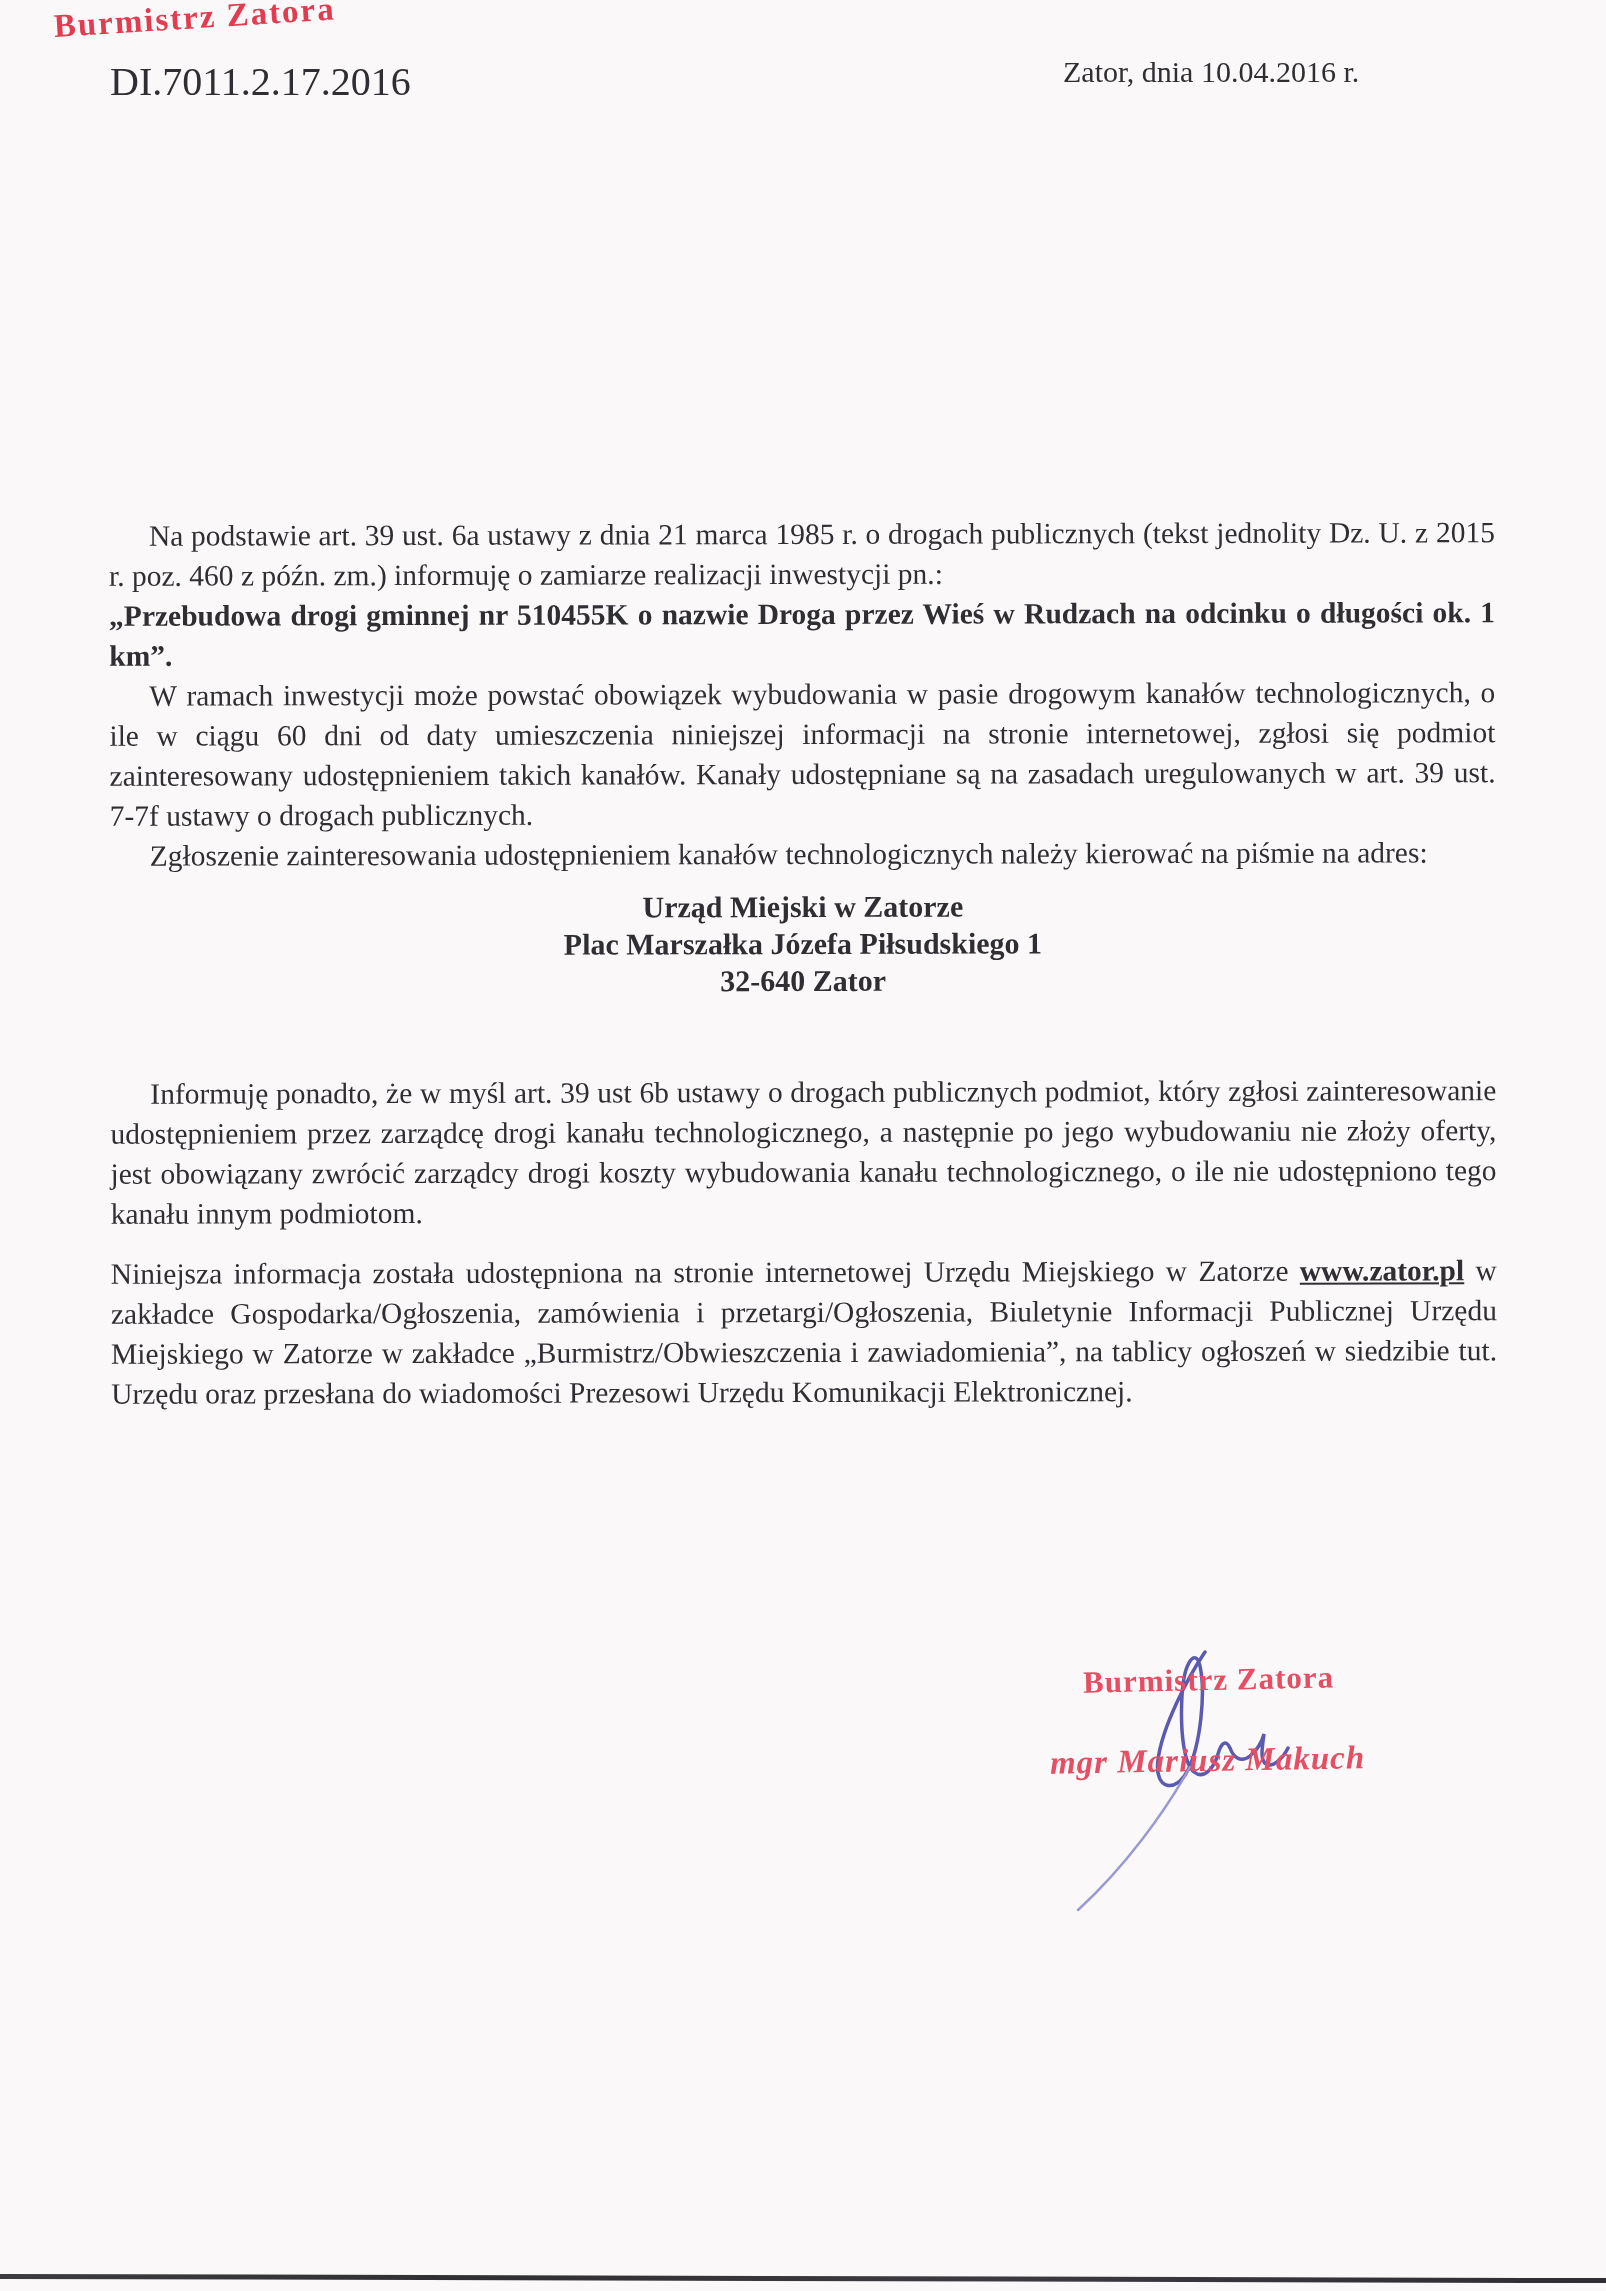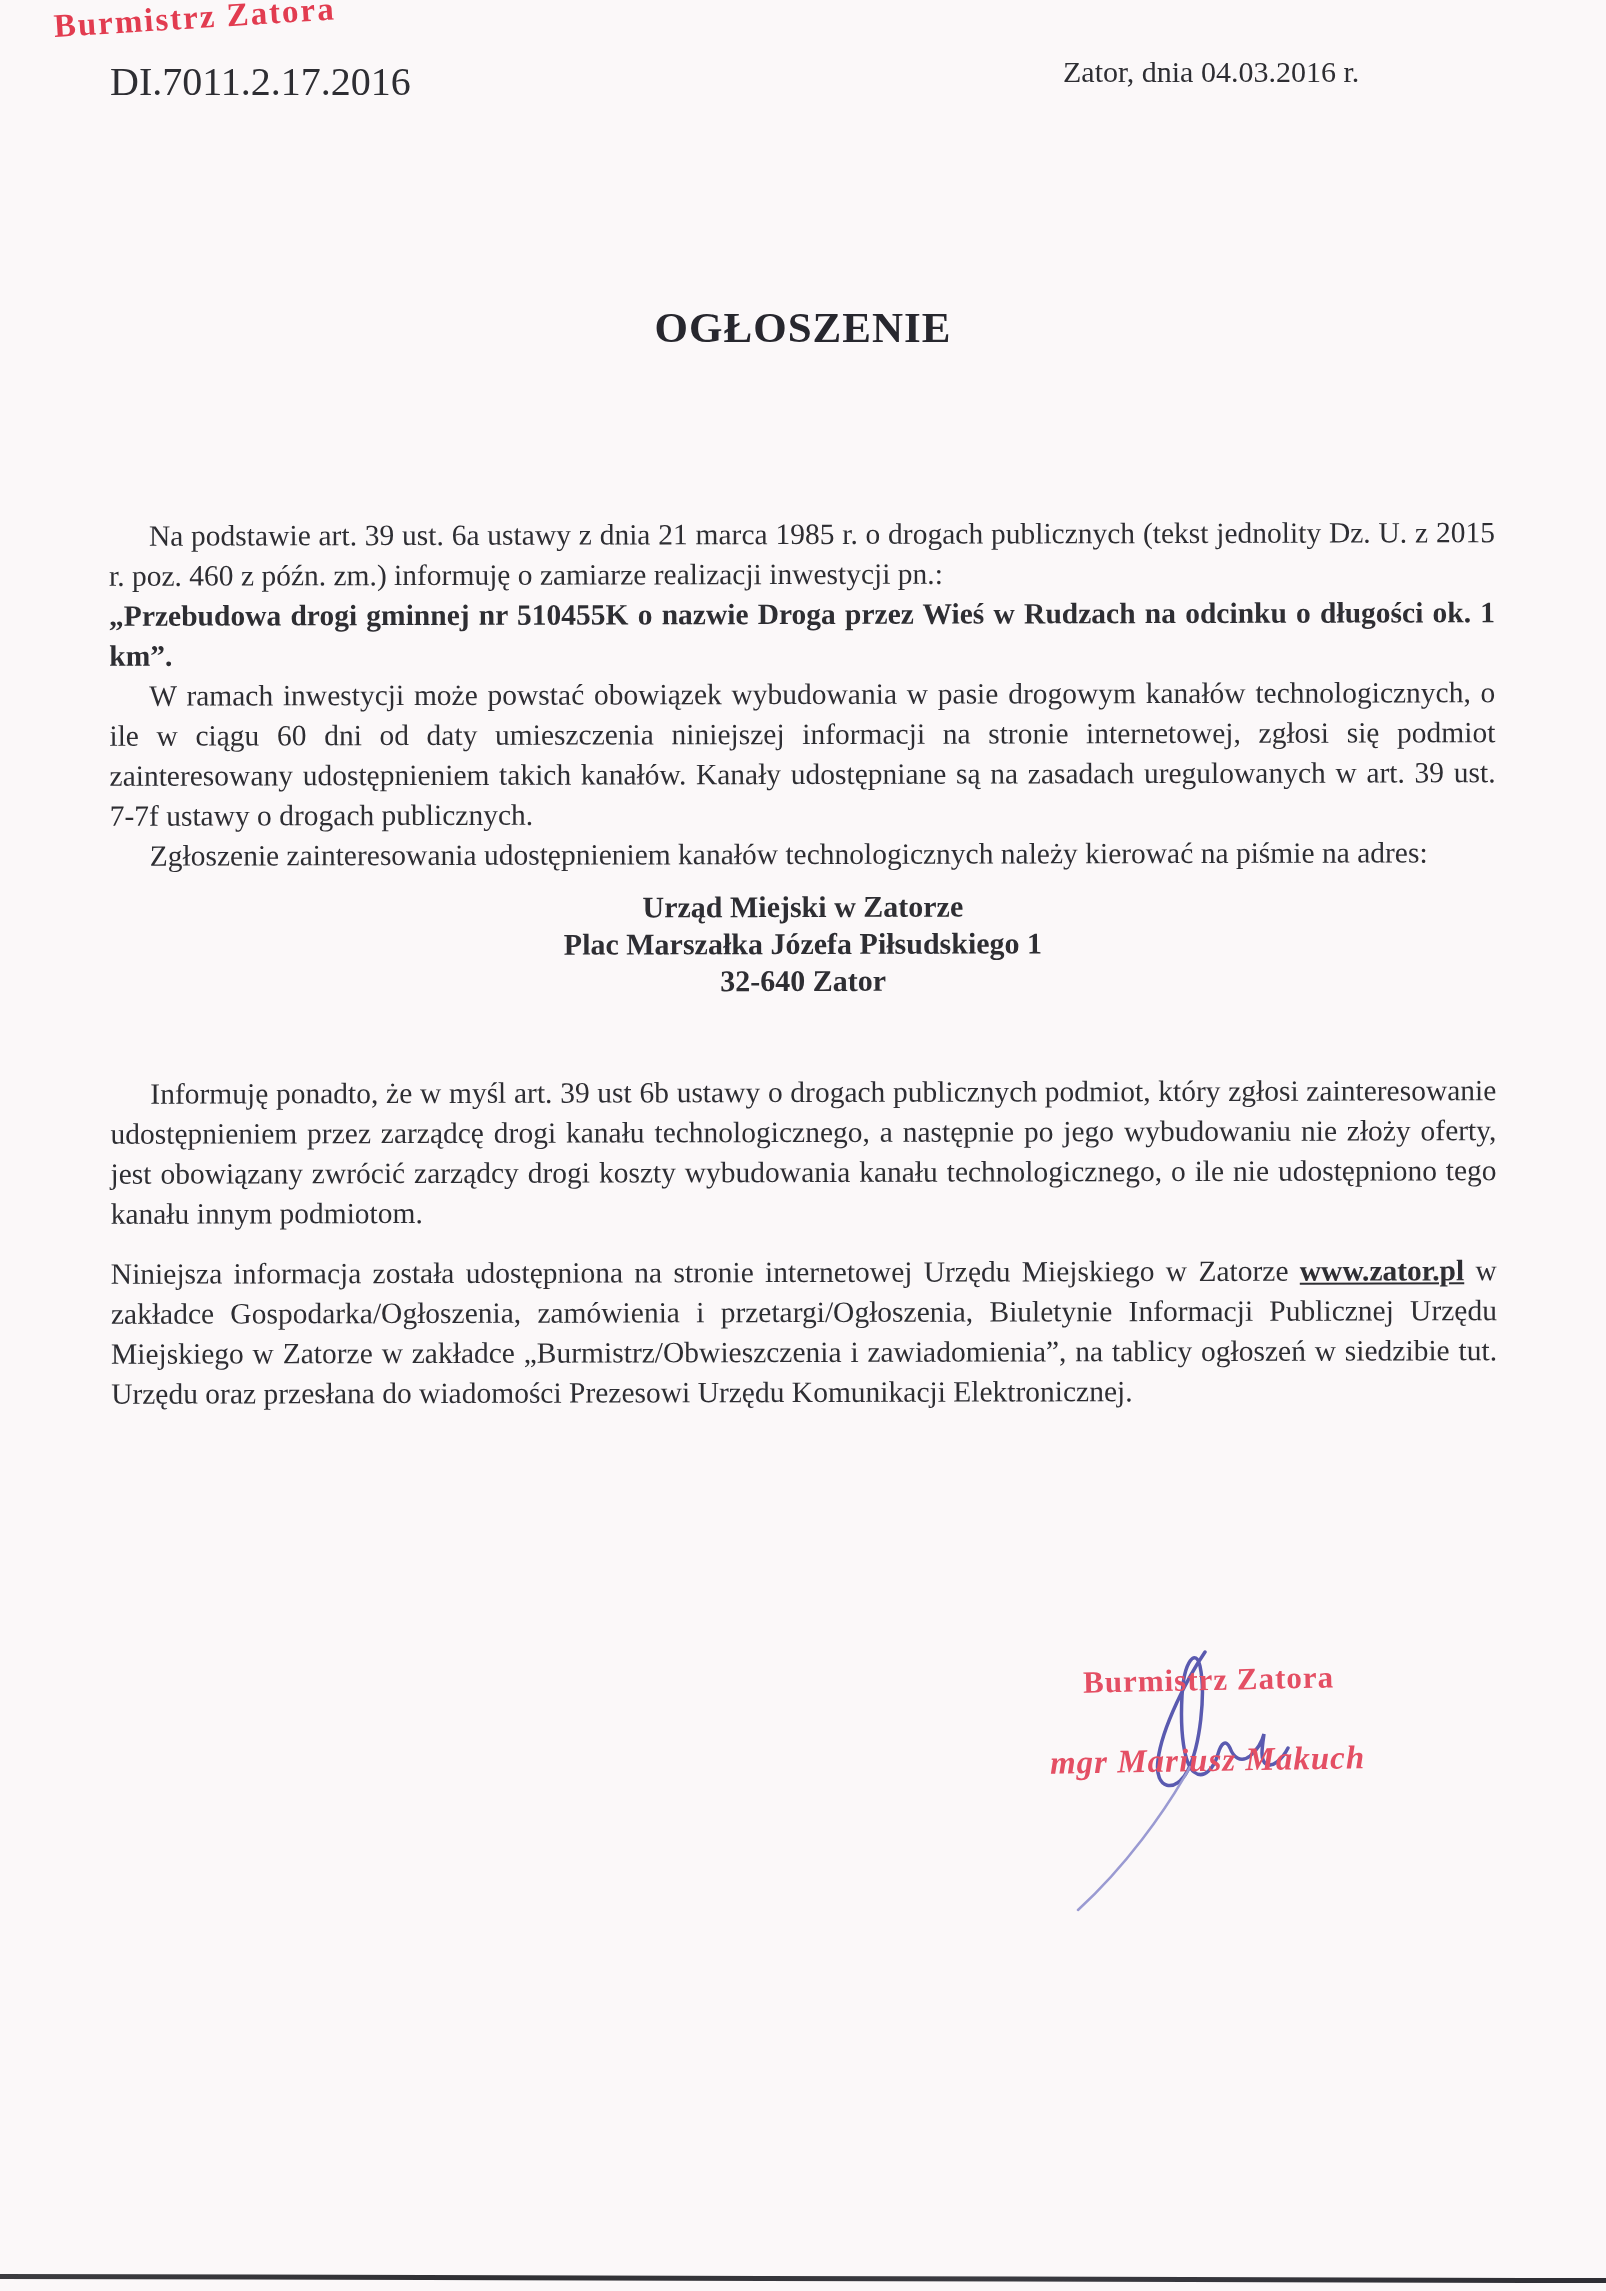"Zator, dnia 04.03.2016 r." div.place-date { text: 04.03.2016 -> 10.04.2016 }
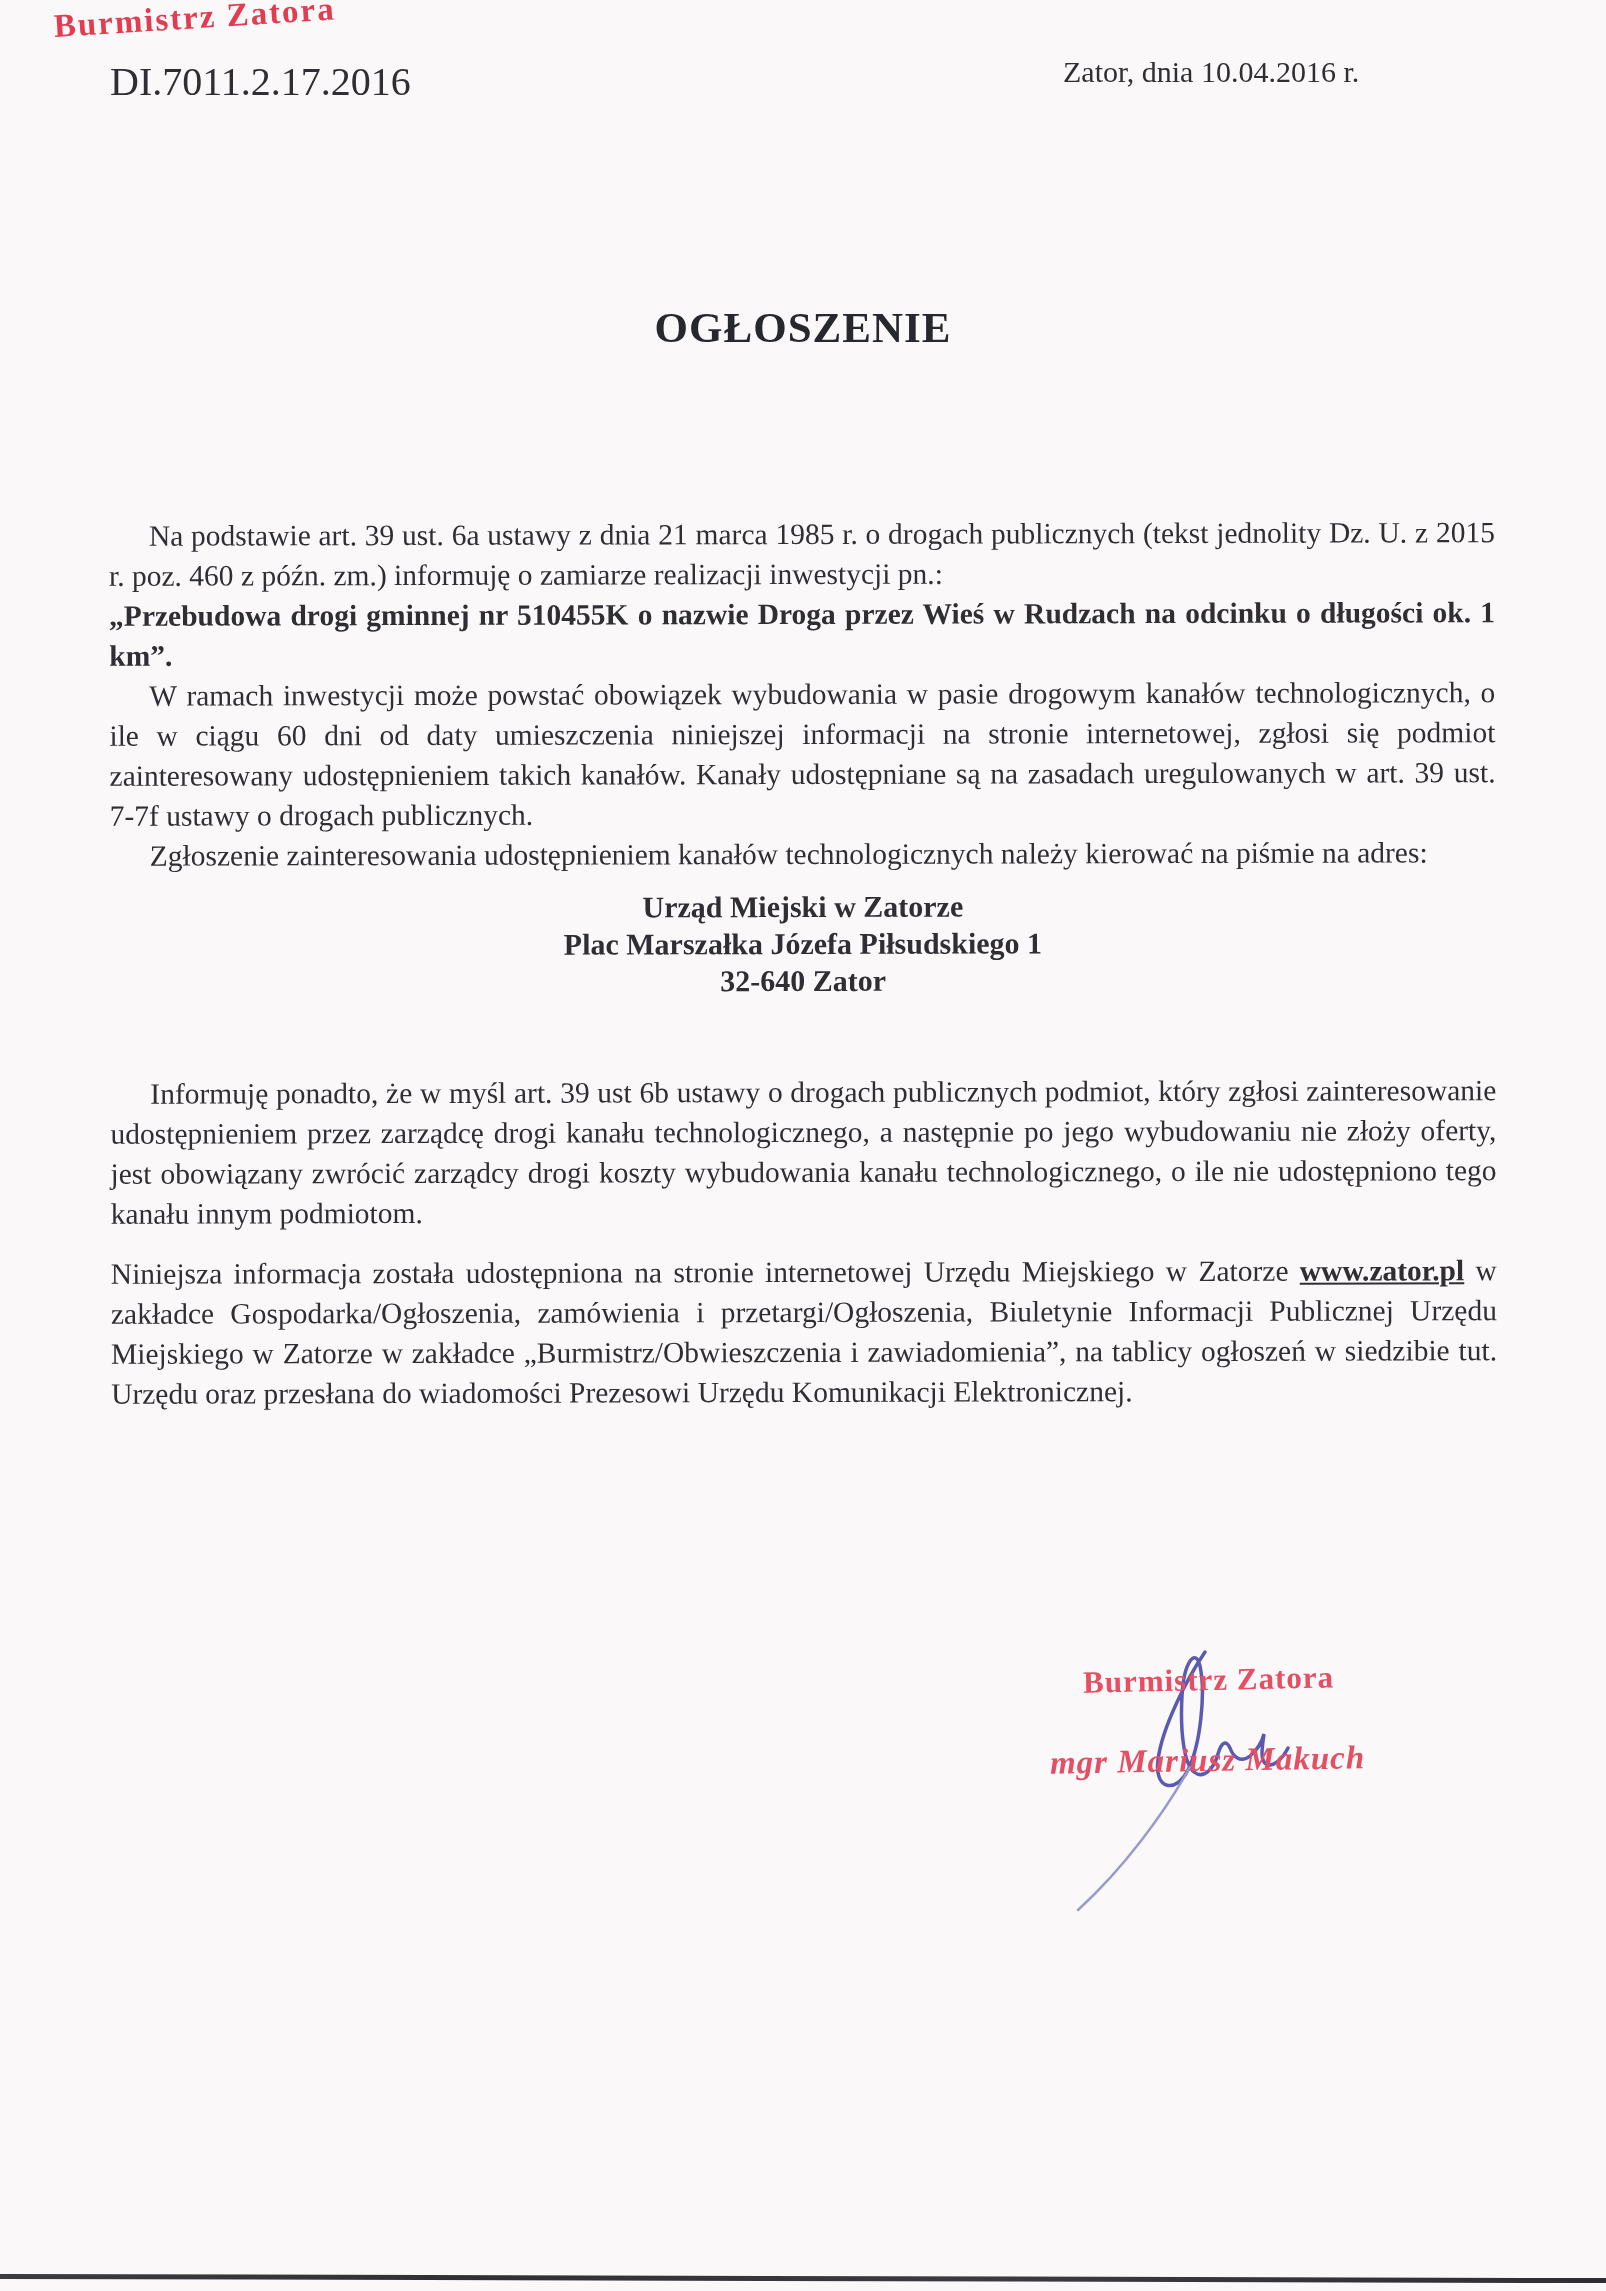"OGŁOSZENIE" div.doc-title { html: <div>OGŁOSZENIE</div> -> none }
